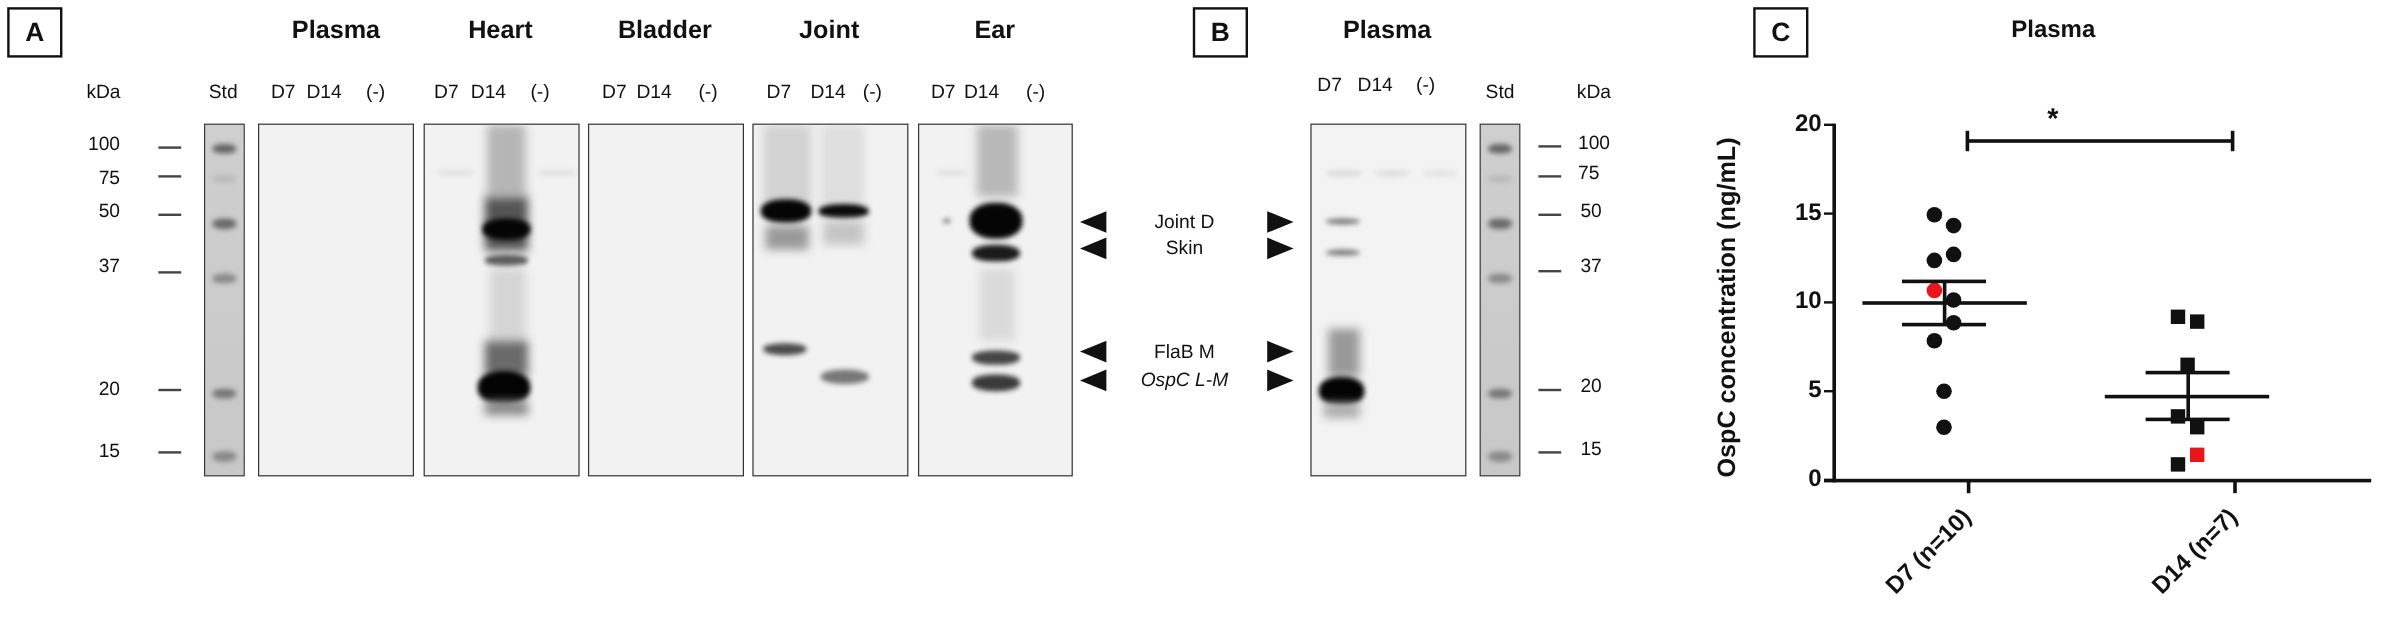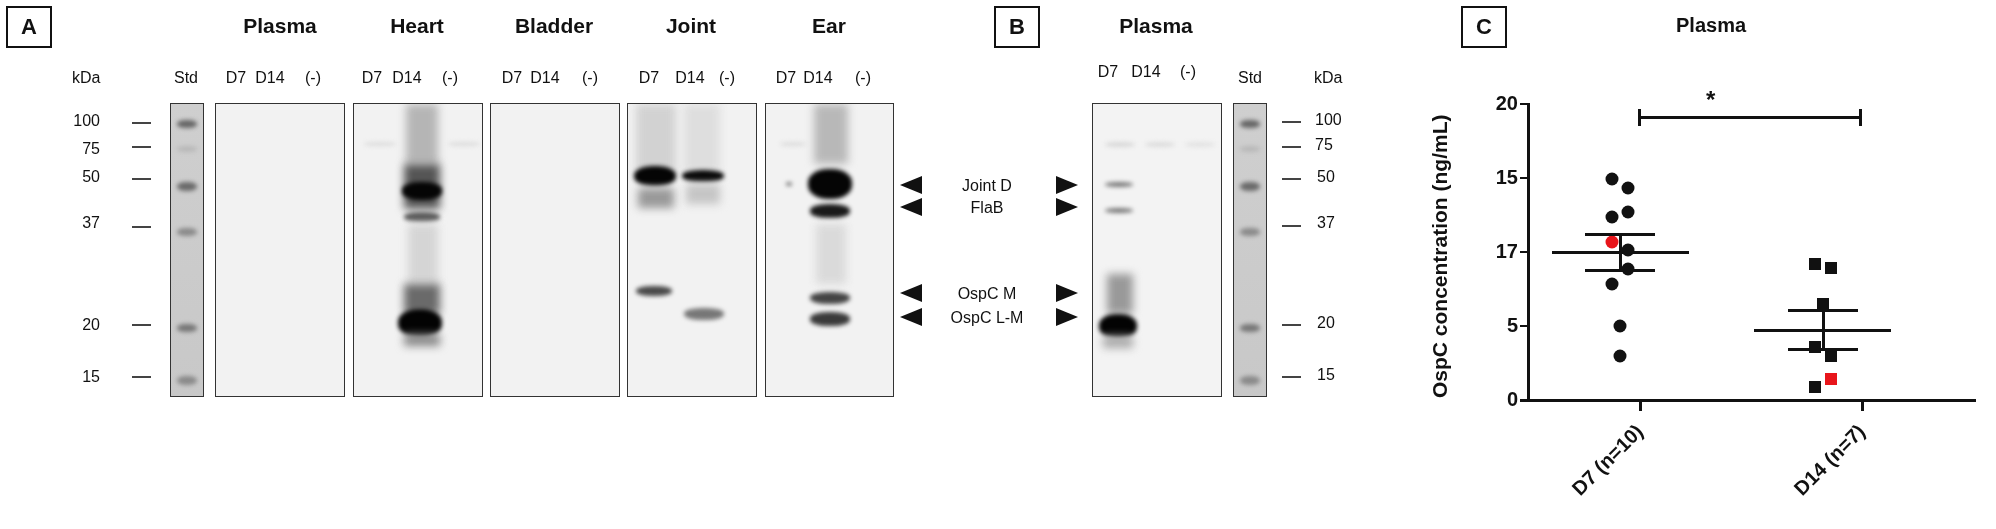"FlaB" div.marker-lbl { text: FlaB -> Skin }
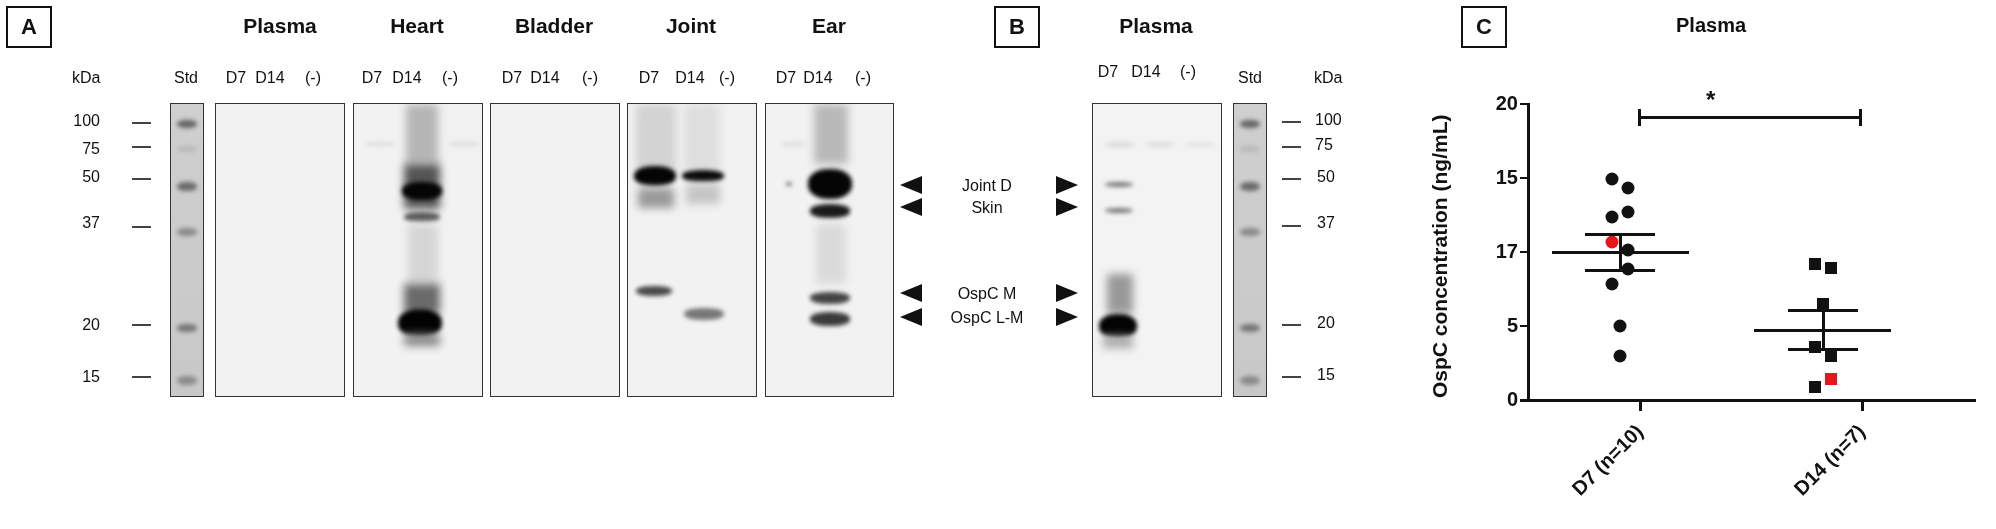"17" div.ytick-lbl { text: 17 -> 10 }
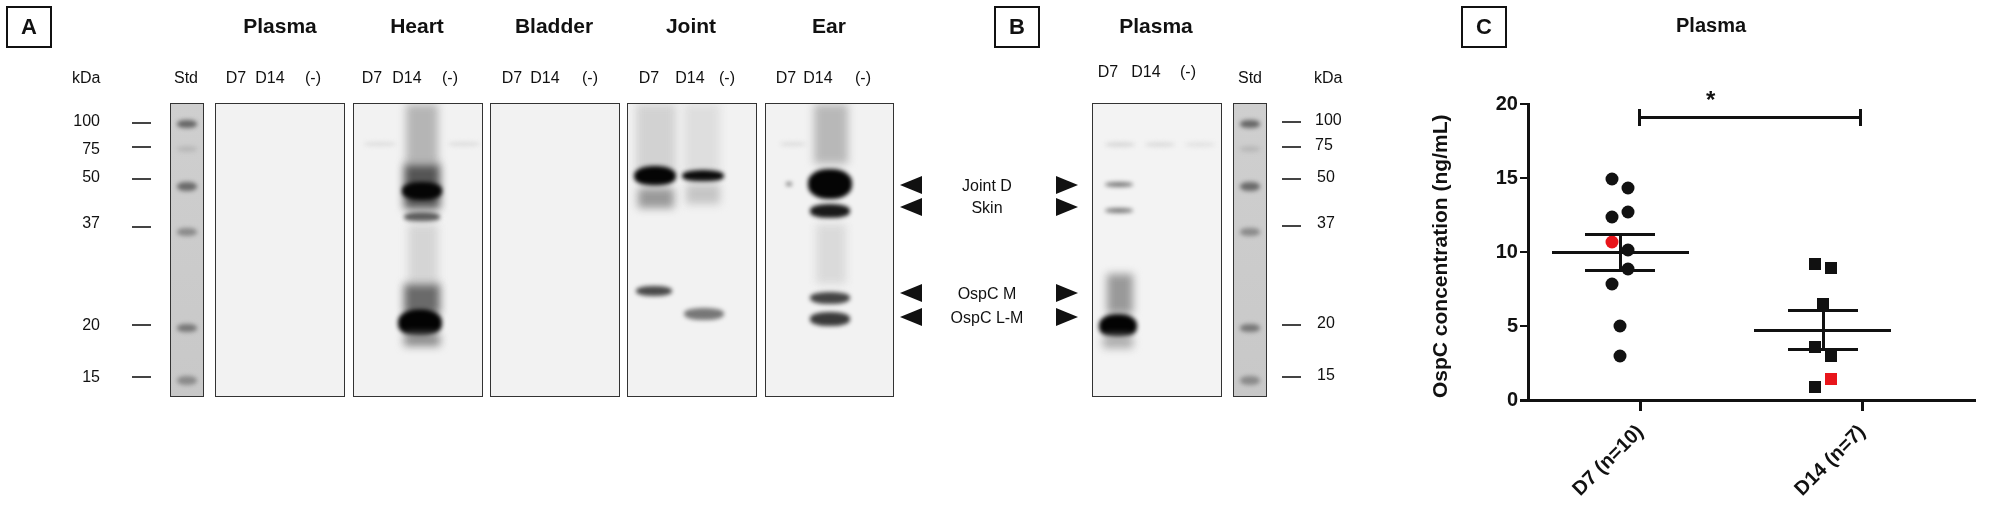"OspC M" div.marker-lbl { text: OspC -> FlaB }
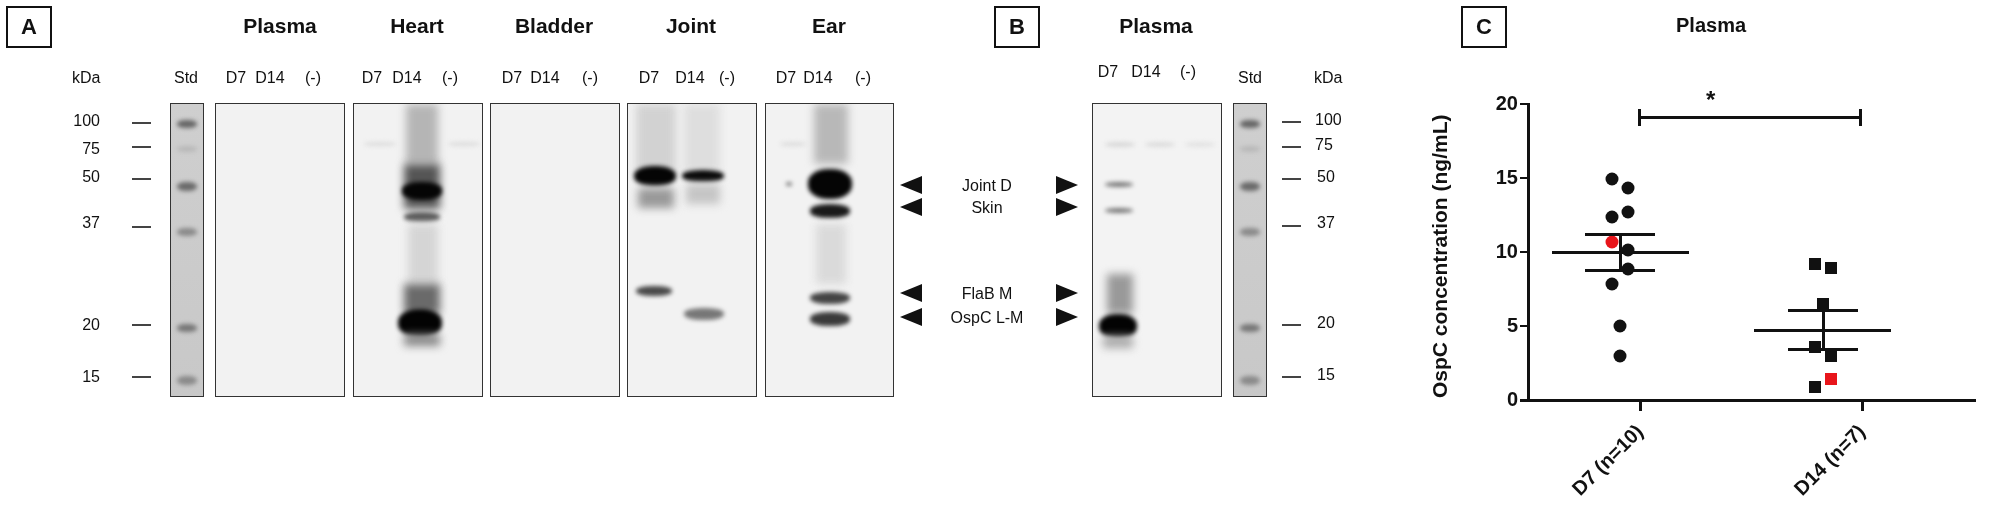"OspC L-M" div.marker-lbl { font-style: none -> italic }
